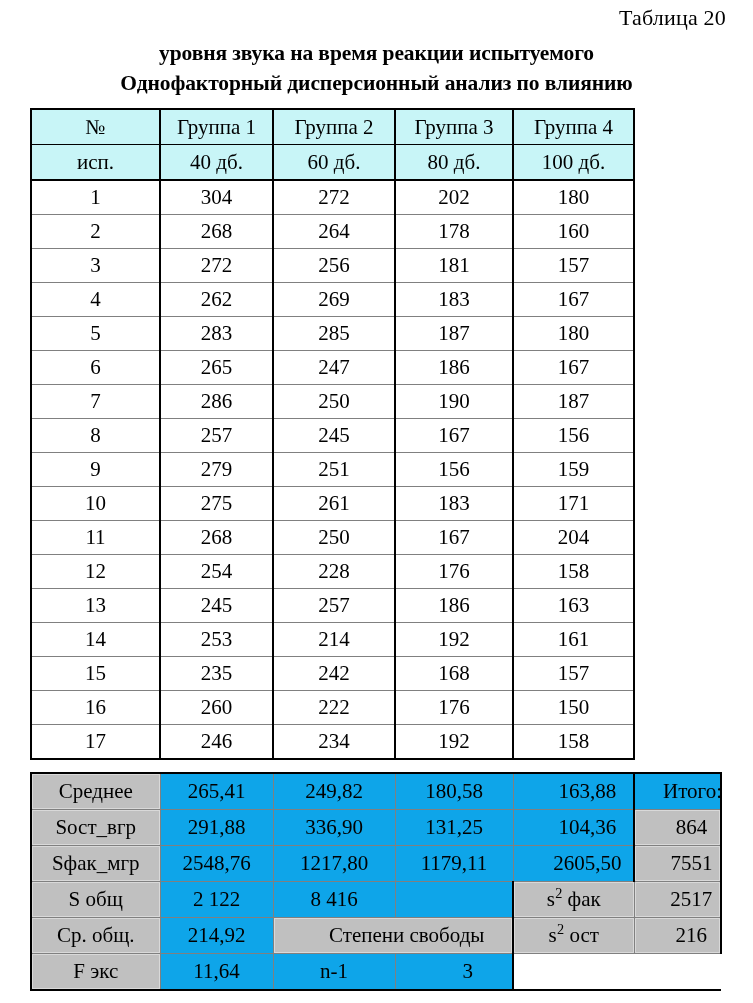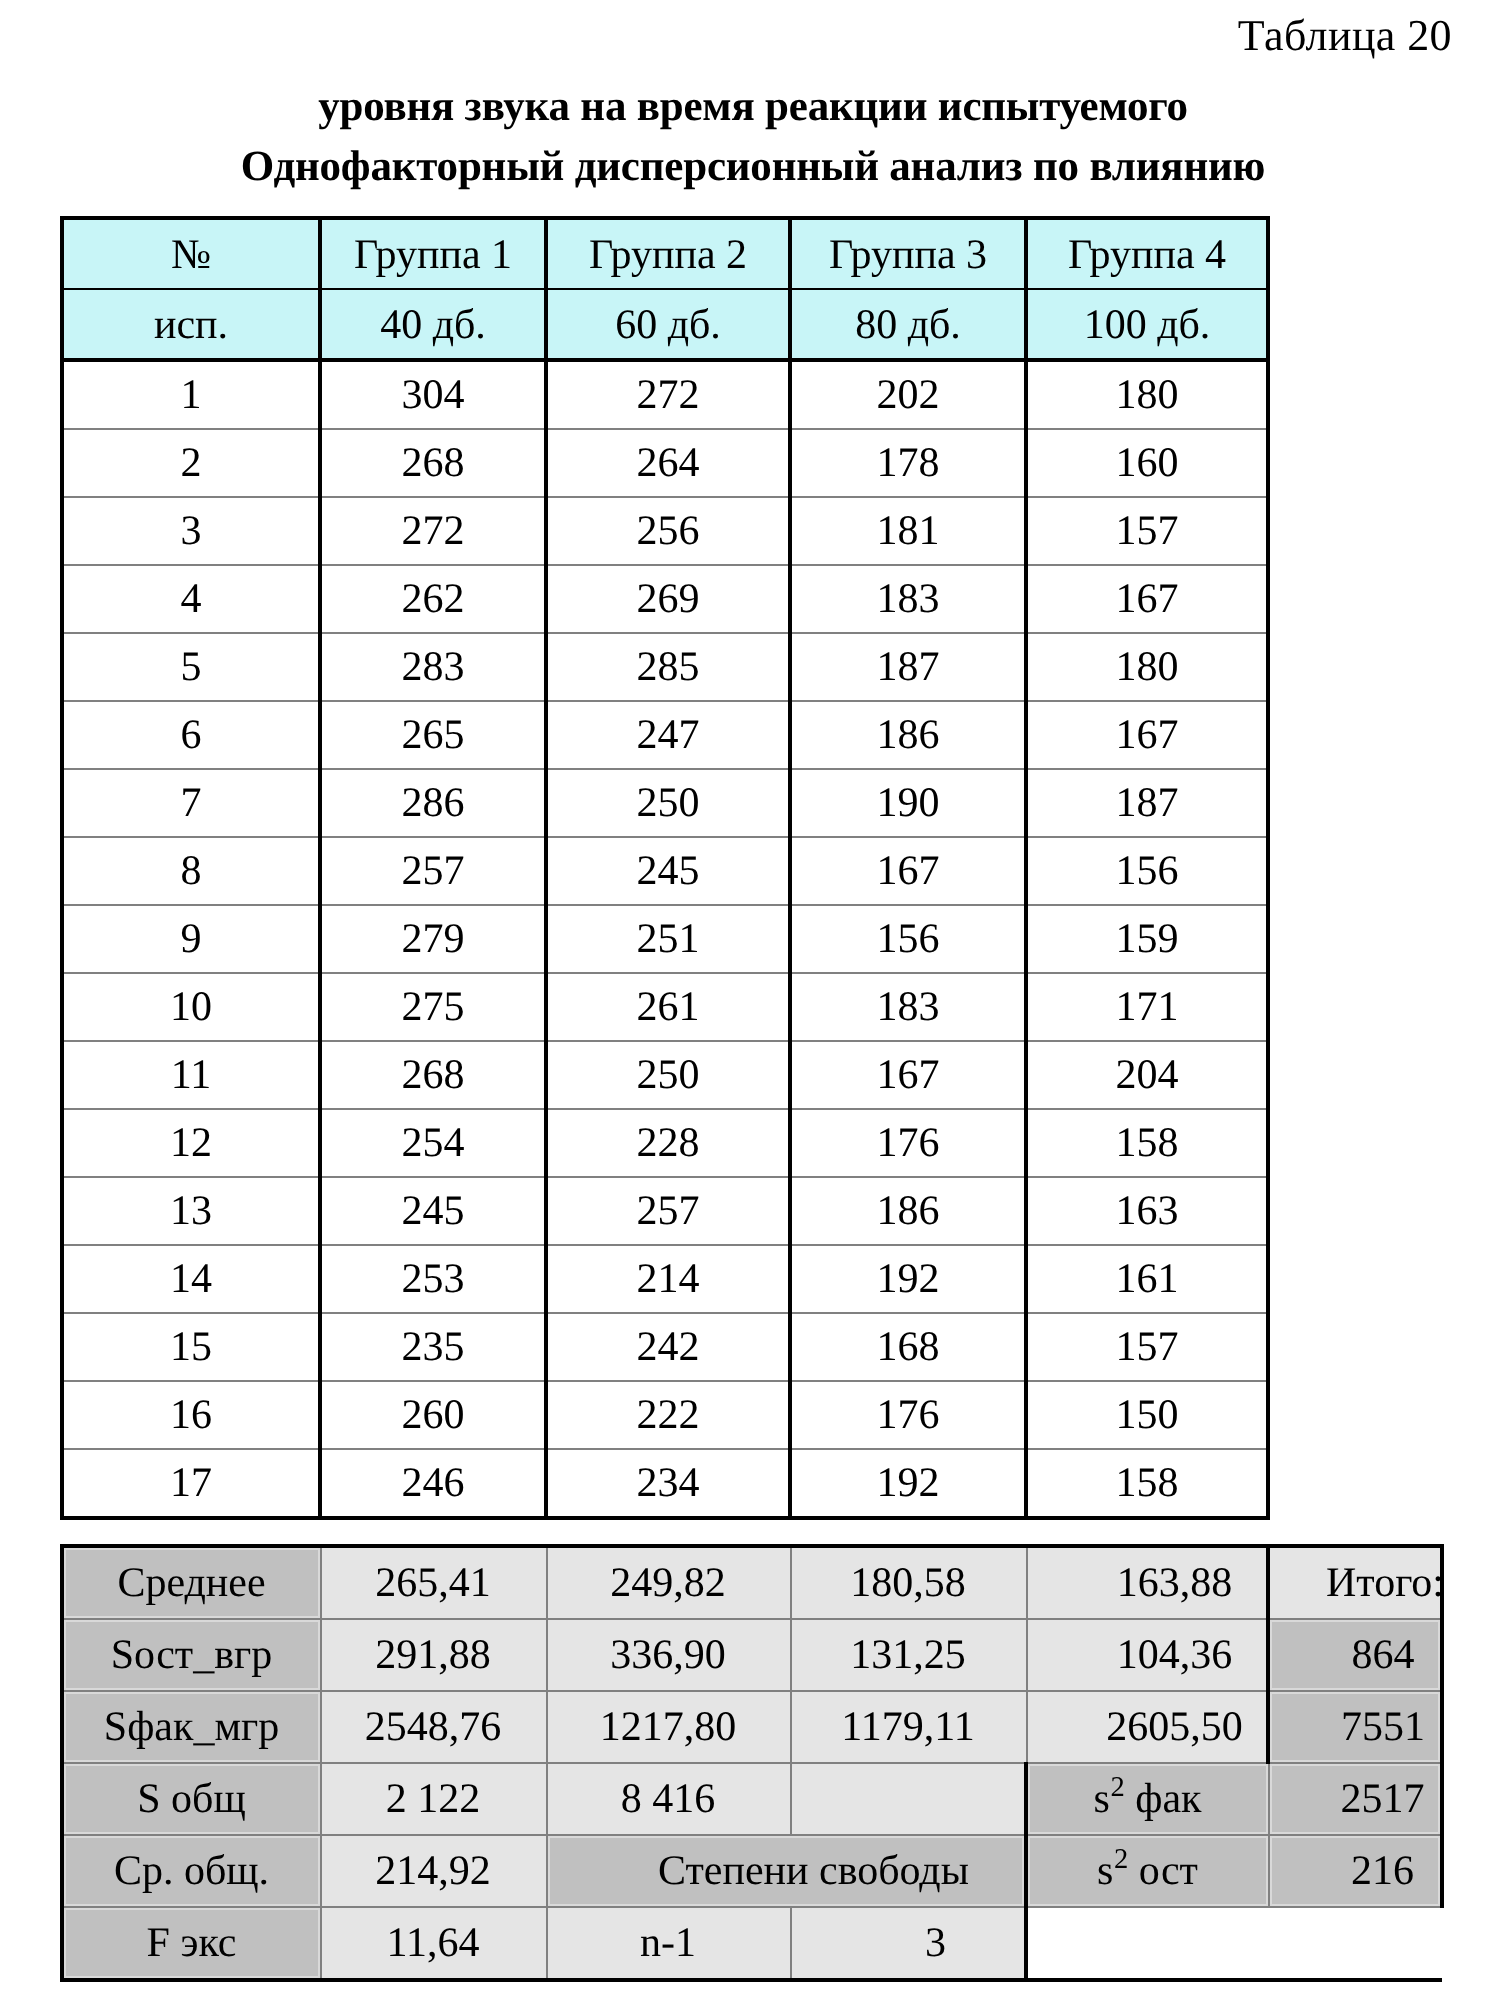"265,41" #summary-table td { background: #e5e5e5 -> #0ea5e9 }
